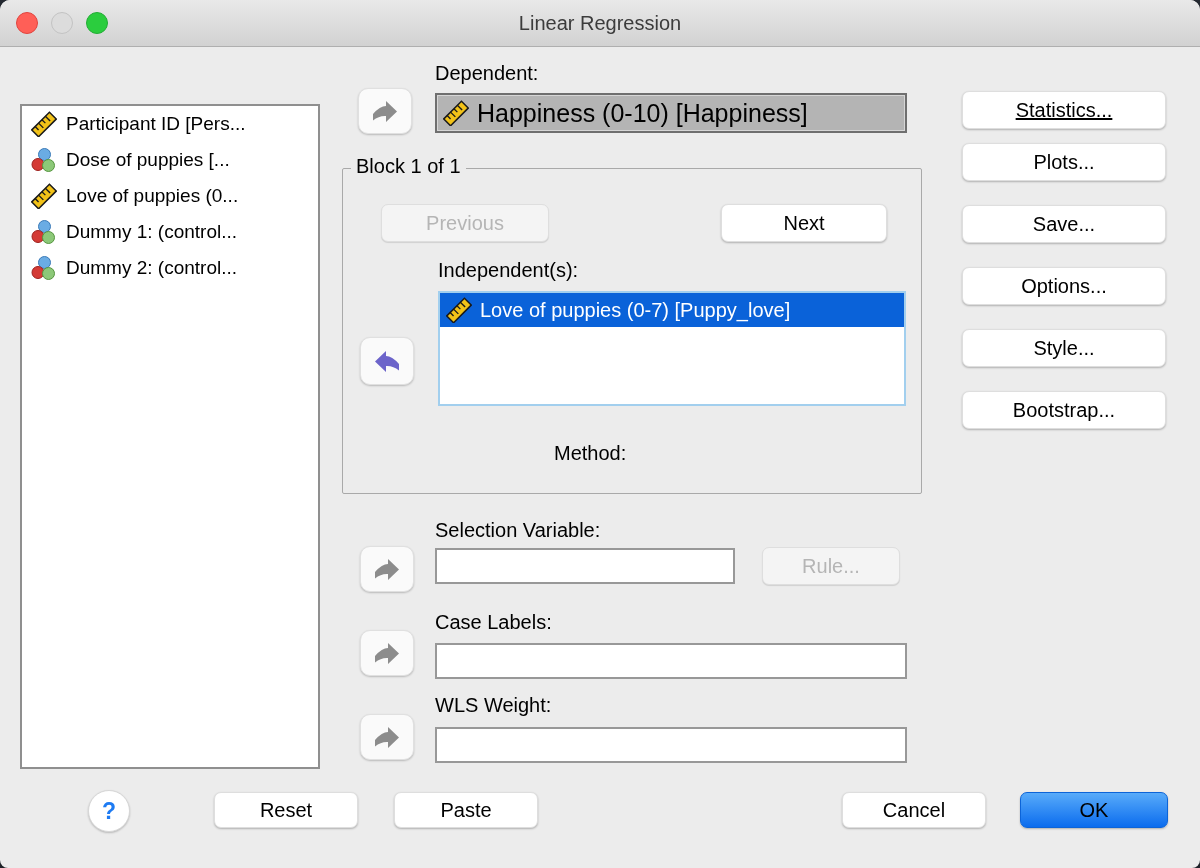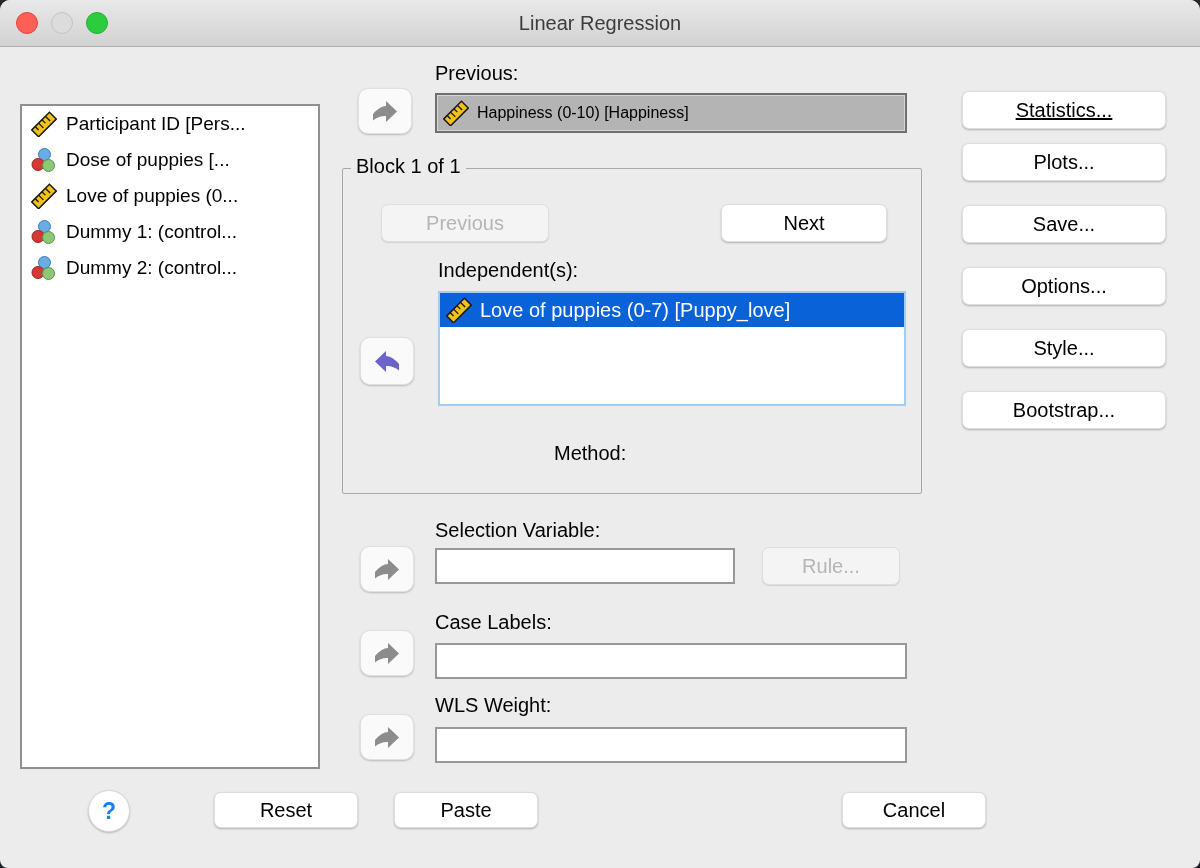"Previous:" div.flabel { text: Previous -> Dependent }
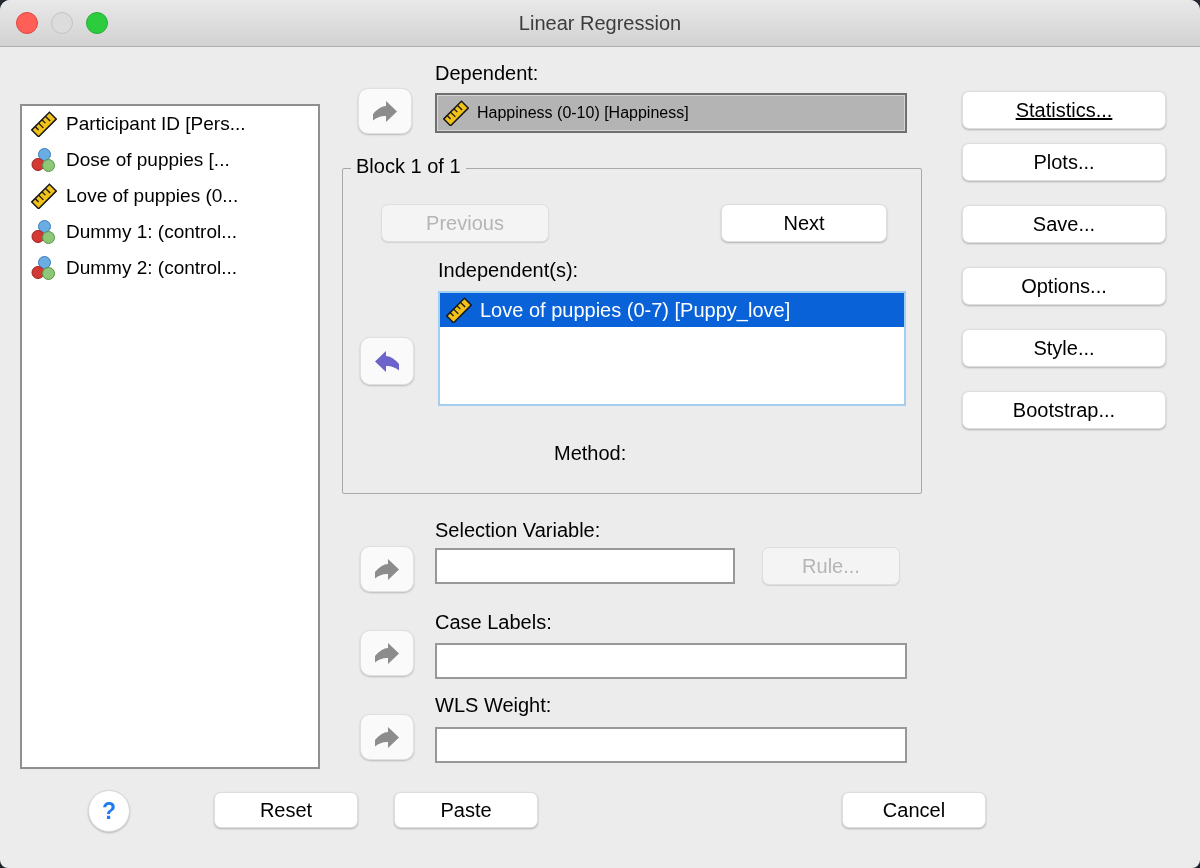"Happiness (0-10) [Happiness]" .deprow { font-size: 16px -> 25px }
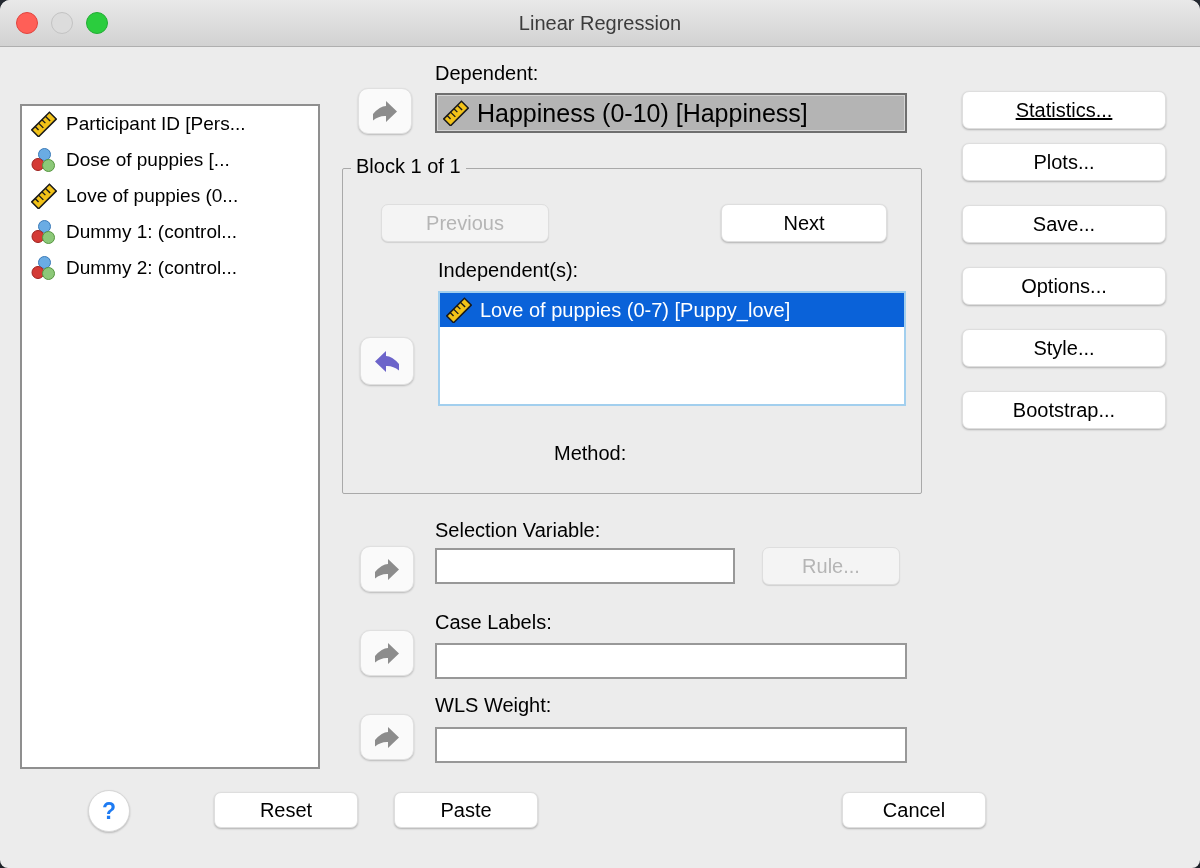"OK" div.btn { html: none -> <div>OK</div> }
